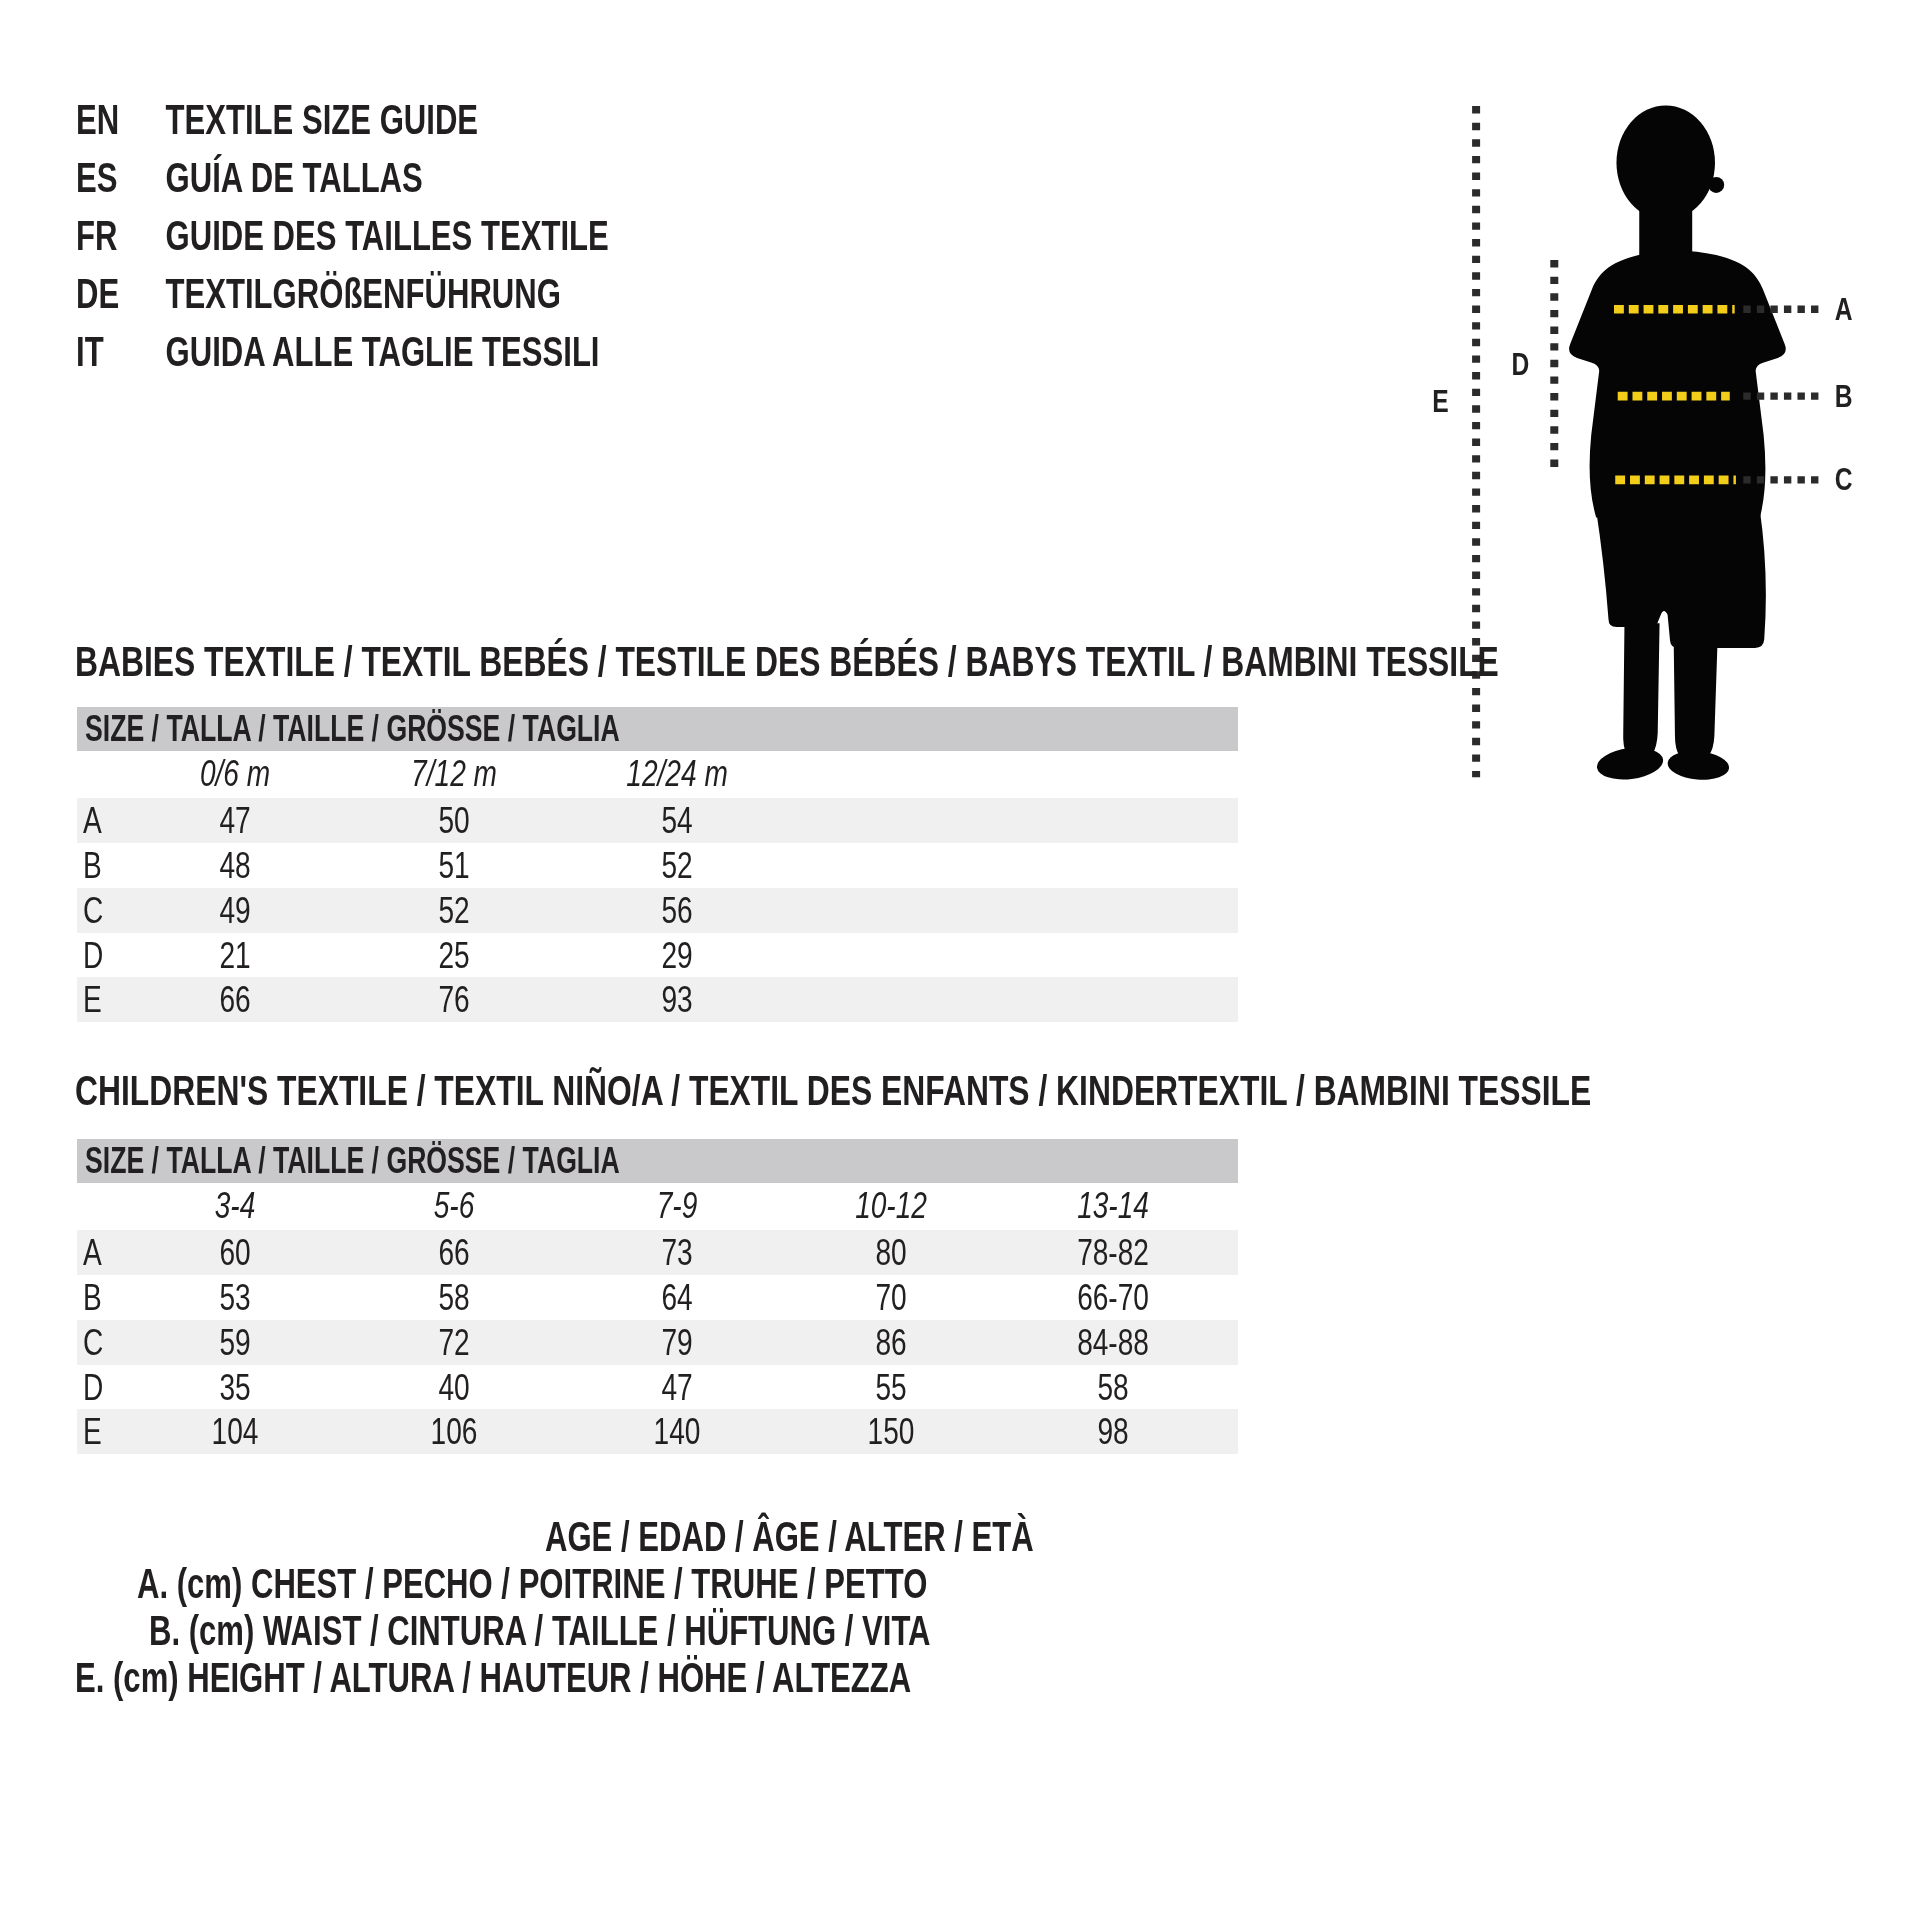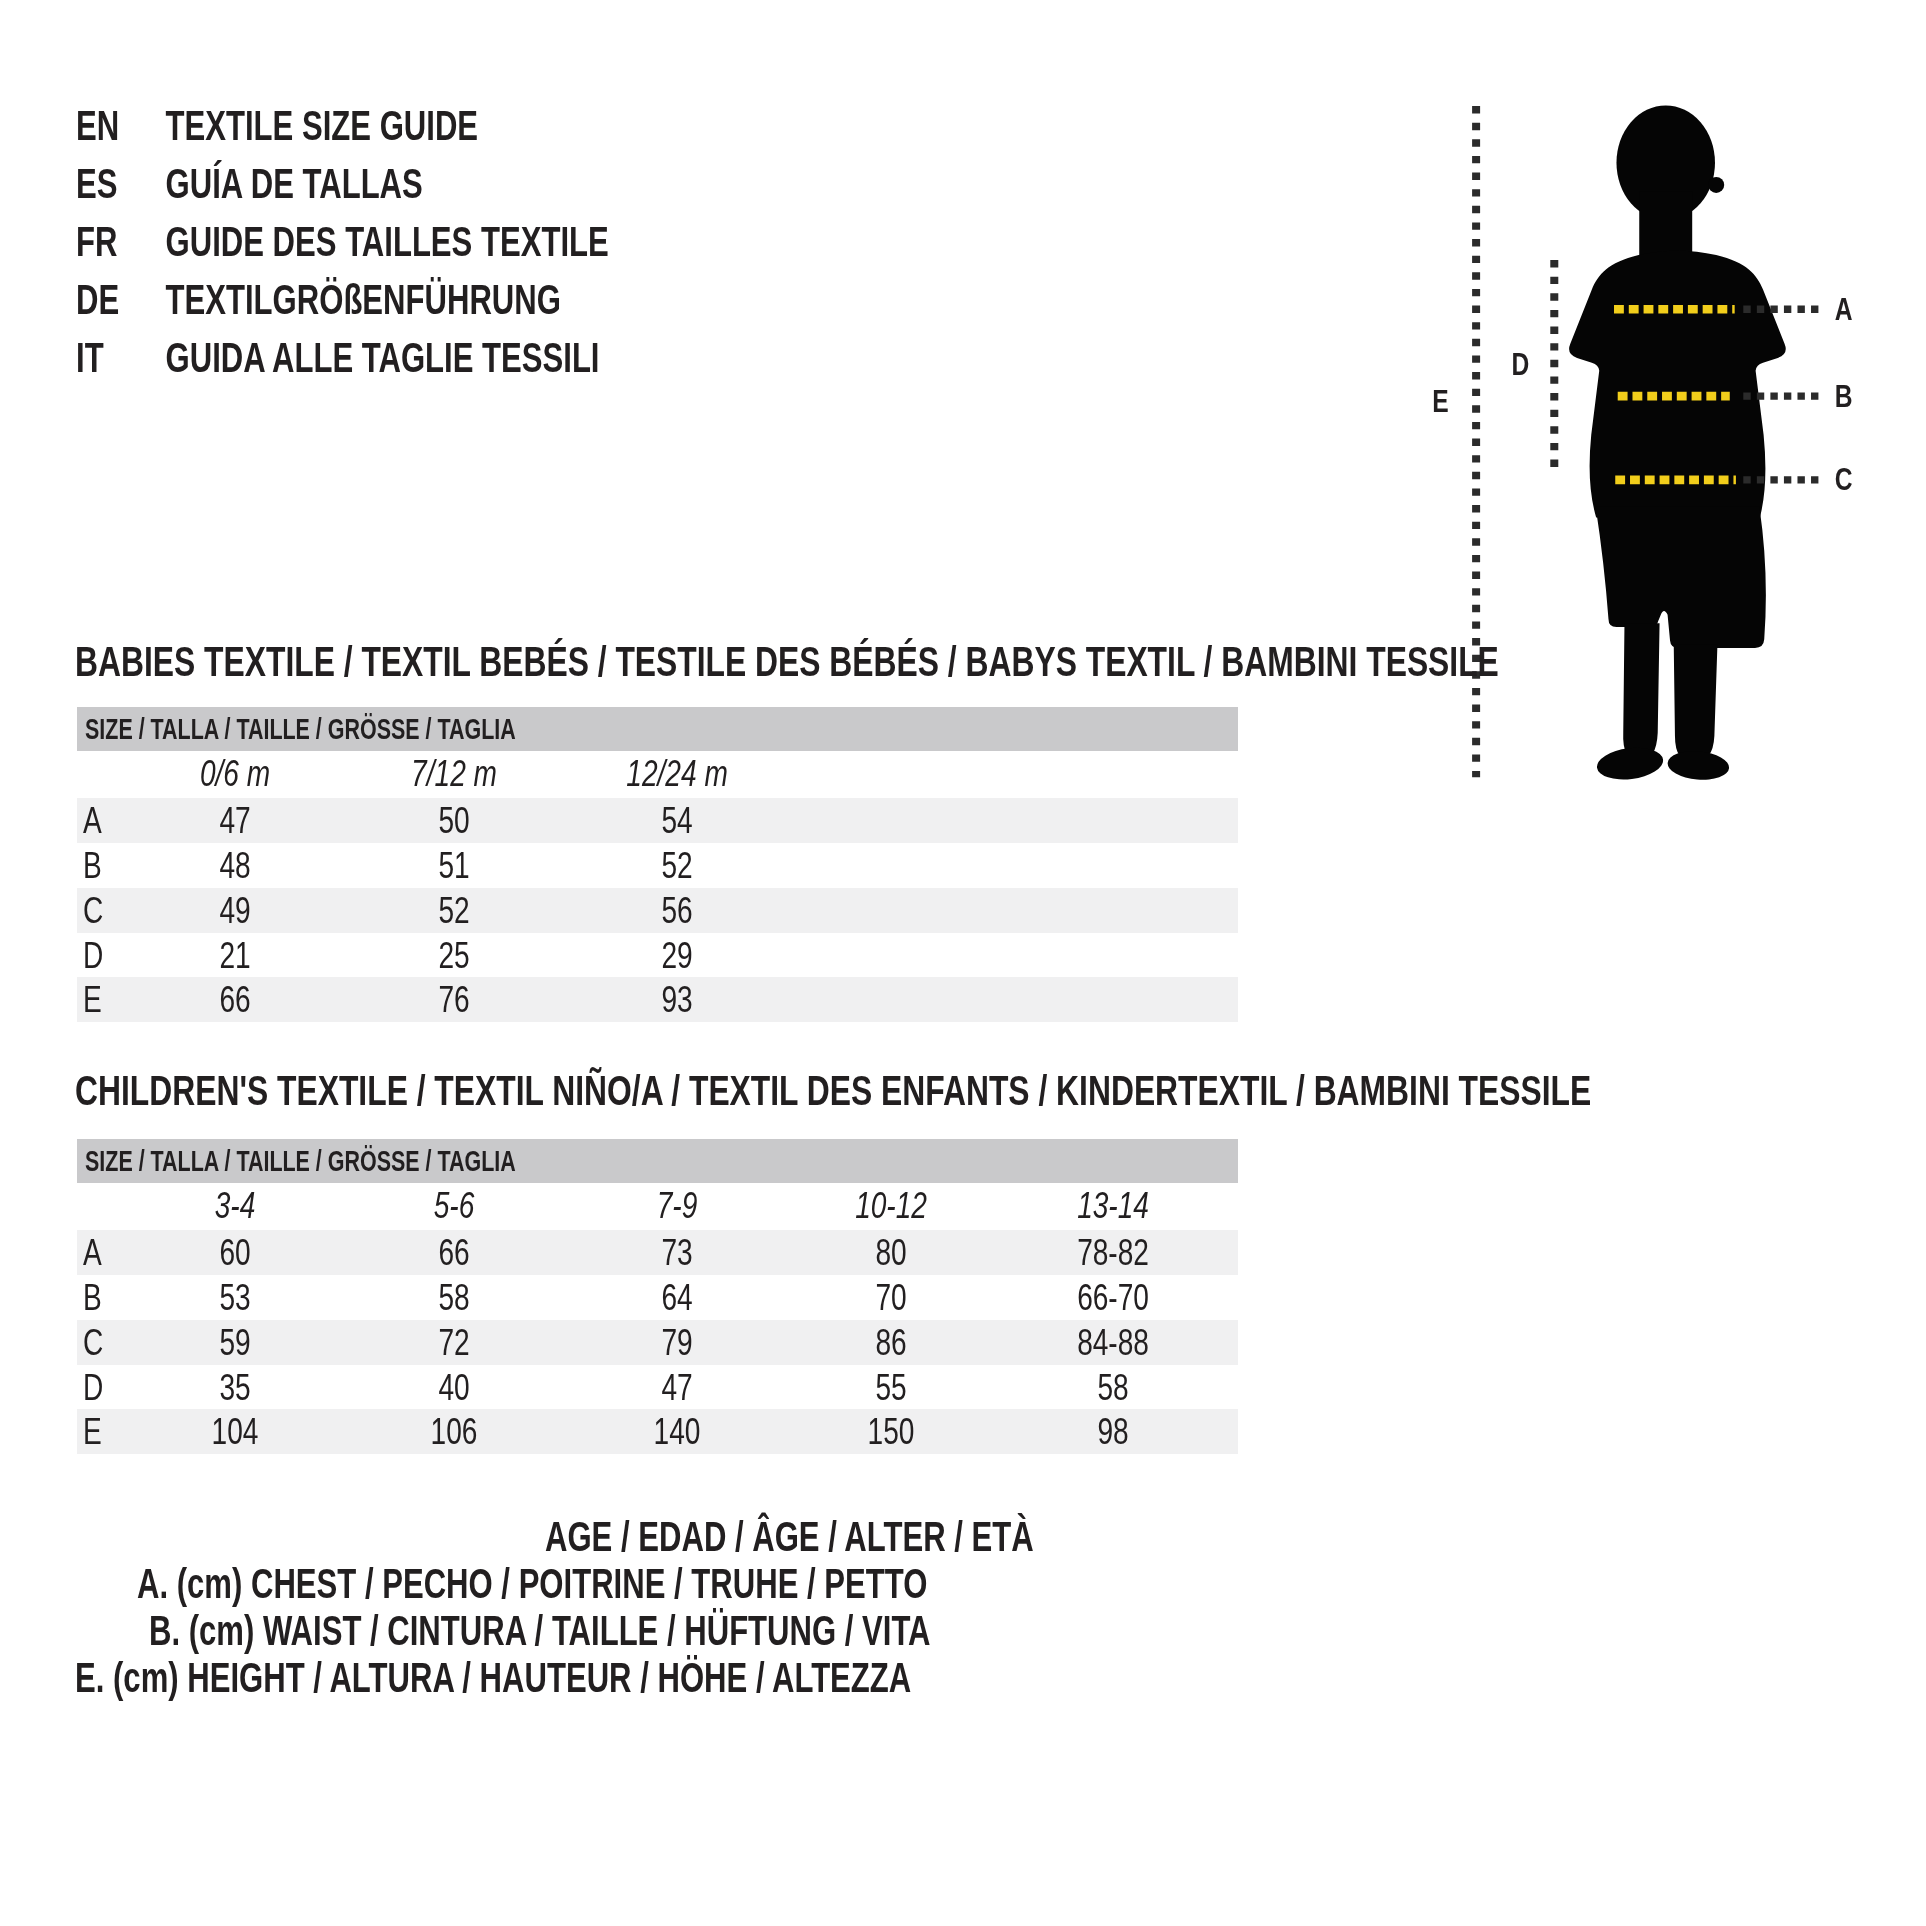"EN TEXTILE SIZE GUIDE" .hdr { margin-top: 6px -> none }
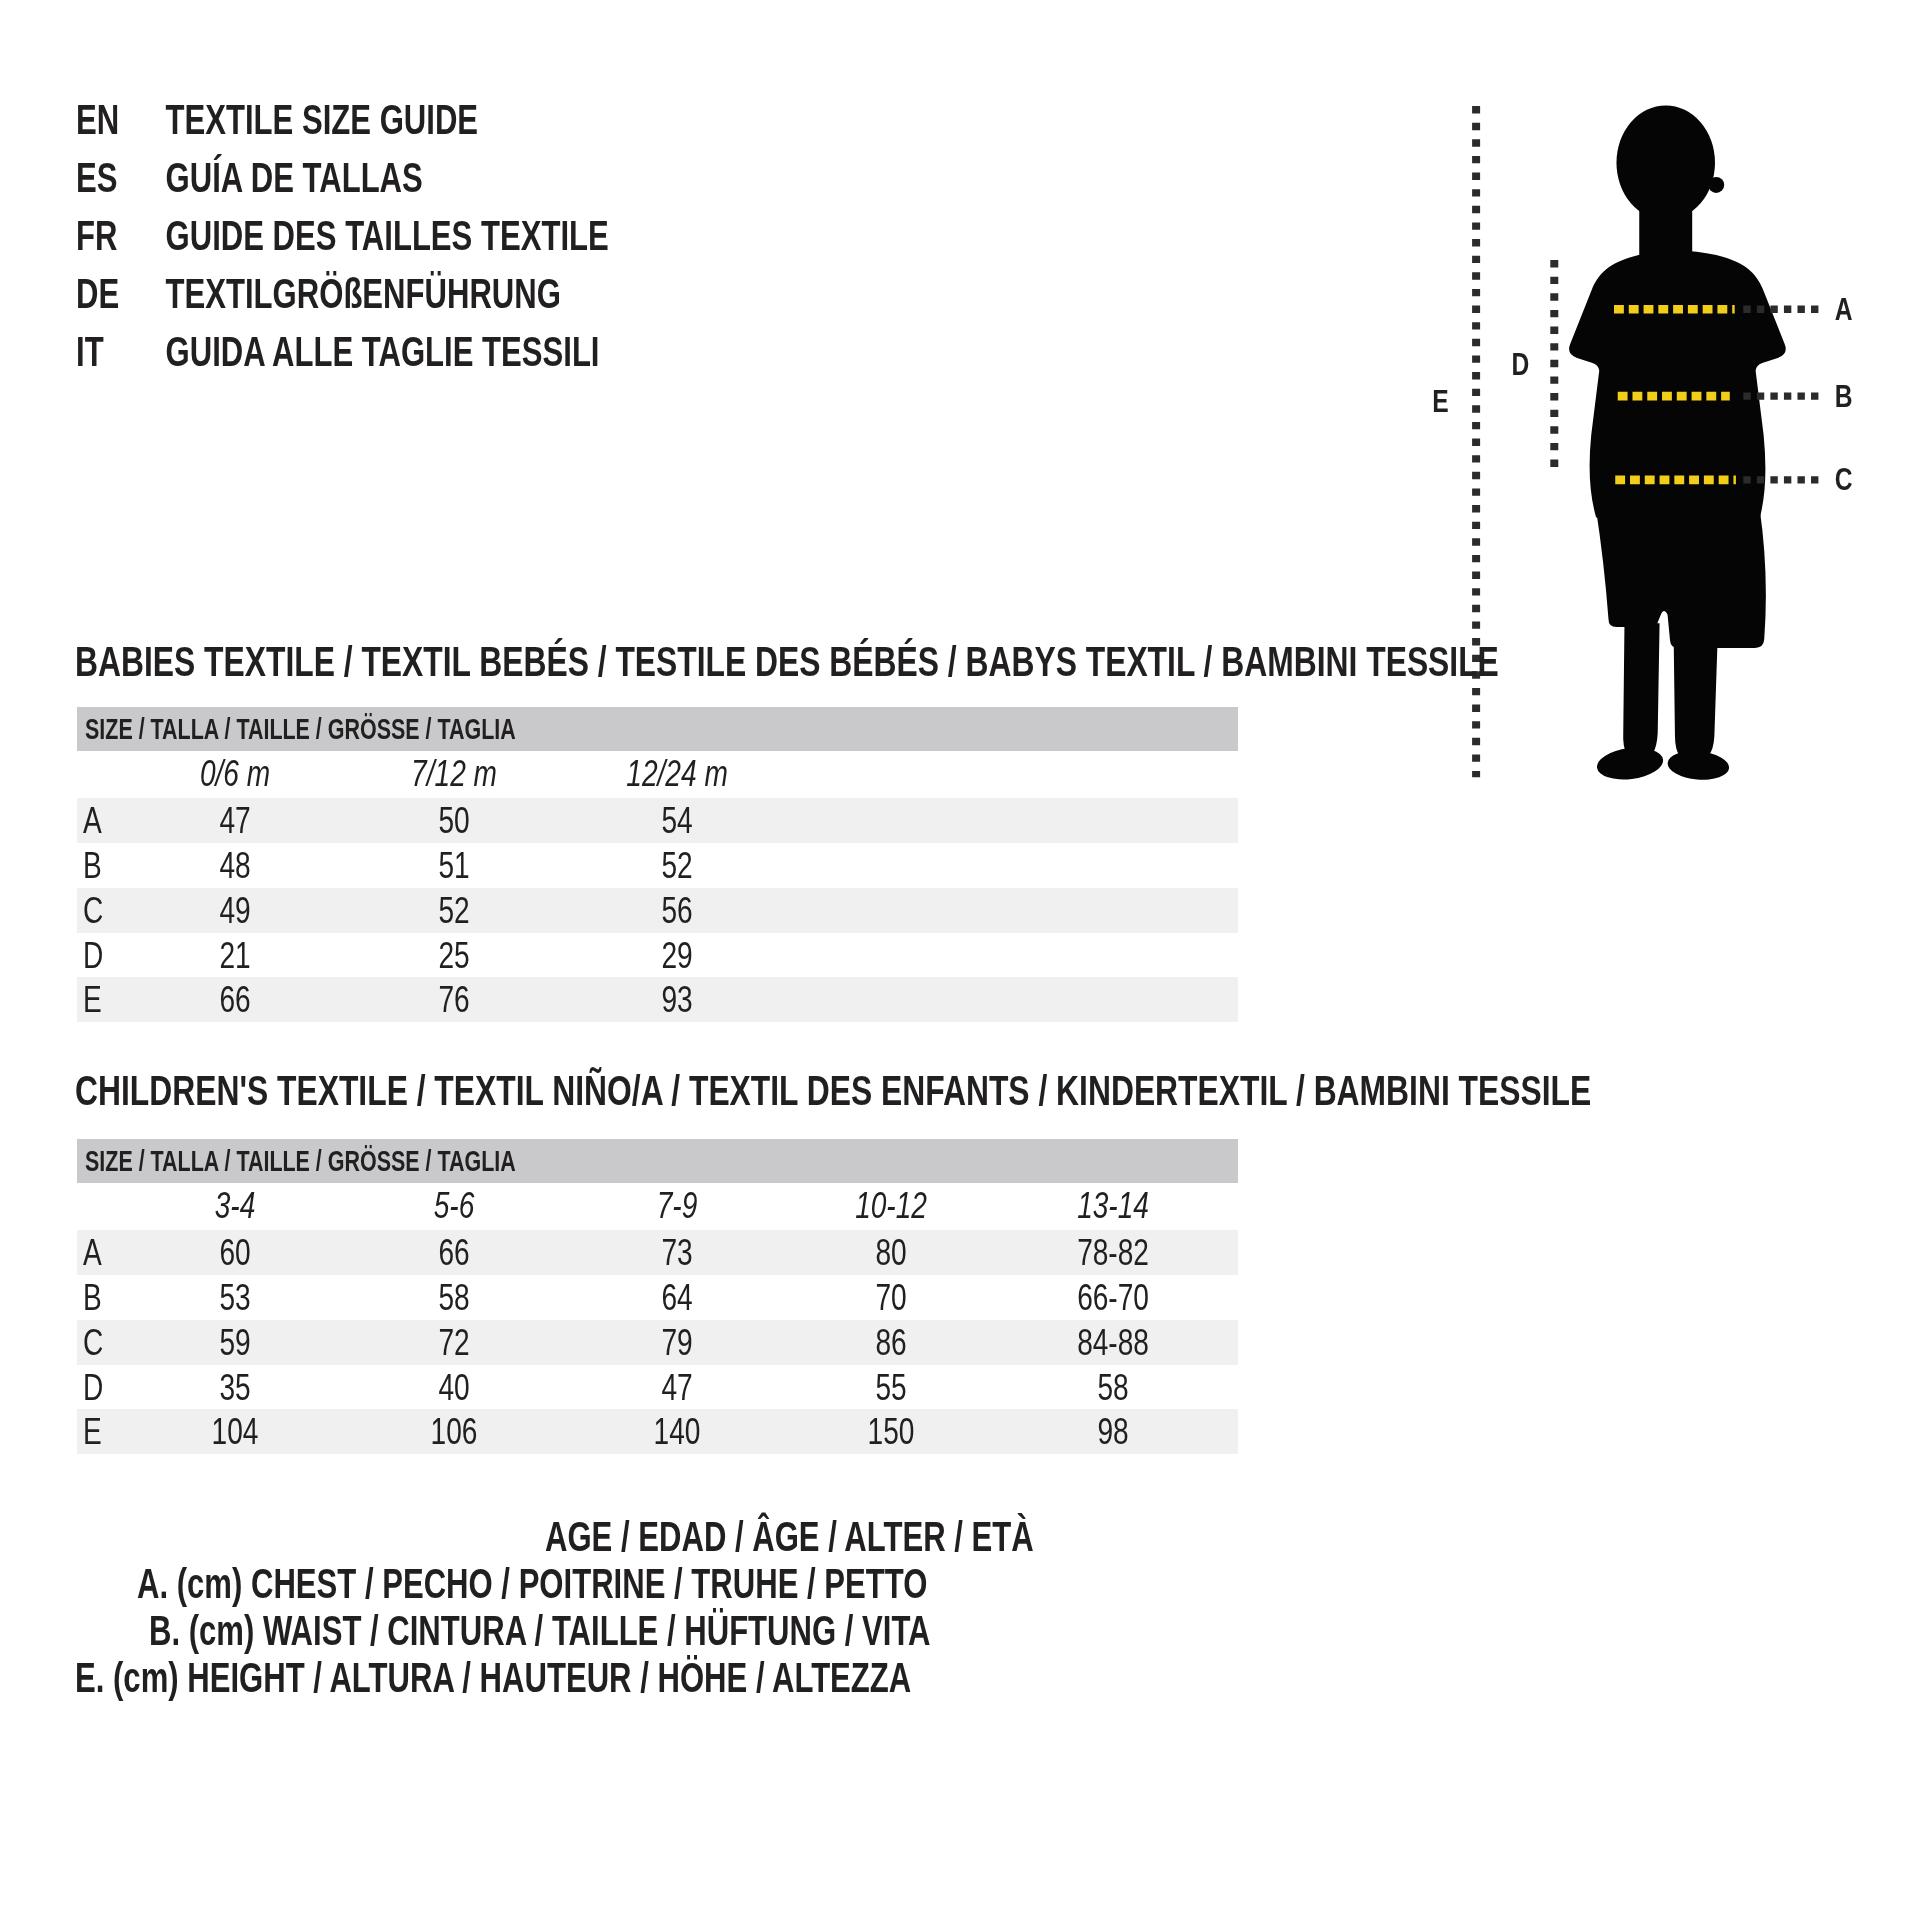"SIZE / TALLA / TAILLE" .size-bar { font-size: 29px -> 36px }
